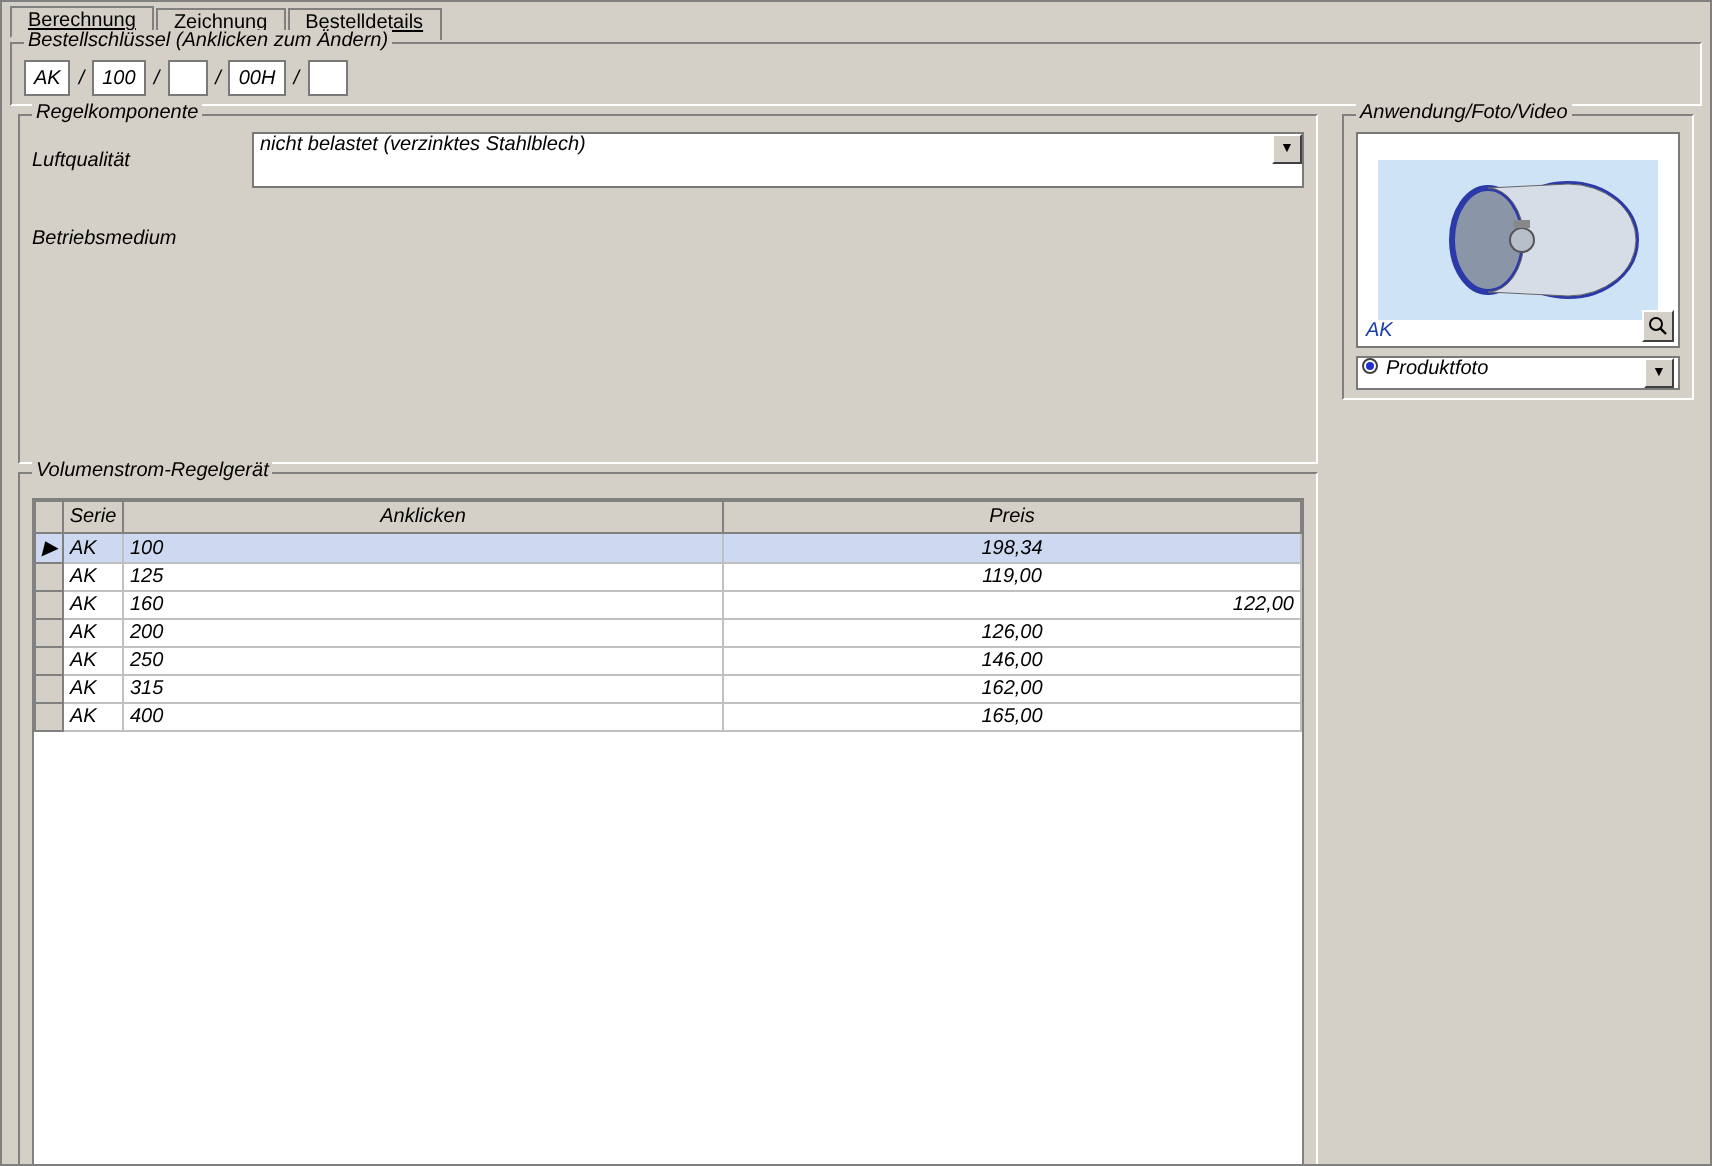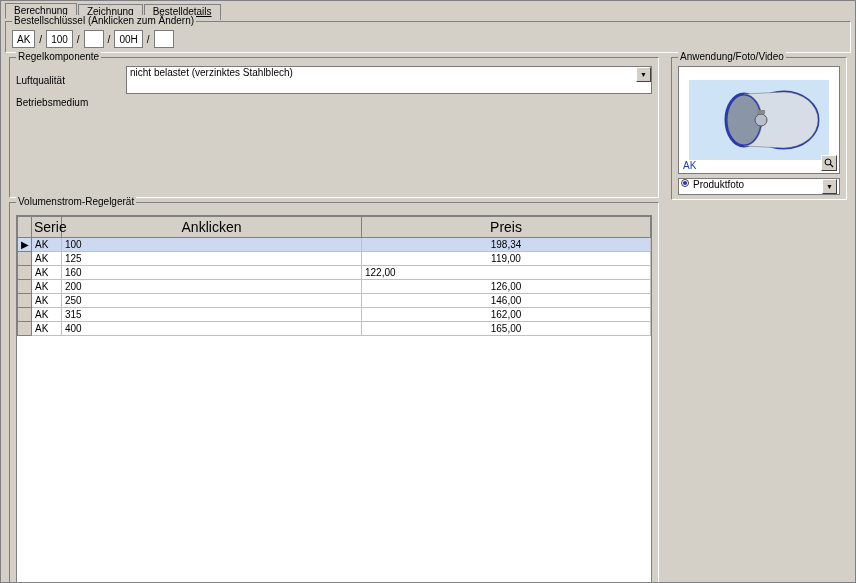"Bestellschlüssel (Anklicken zum Ändern)" .fieldset-inset { font-style: none -> italic }
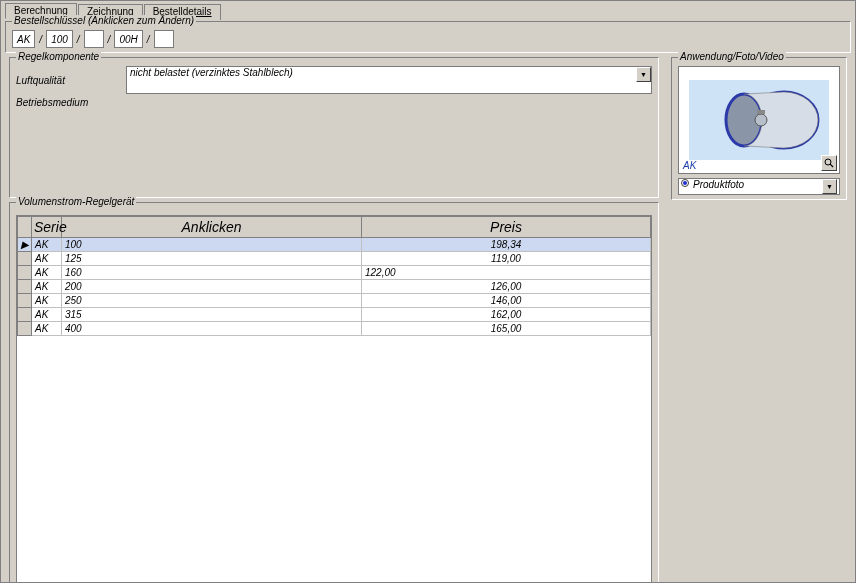"Luftqualität" .form-row { margin-bottom: 3px -> 20px }
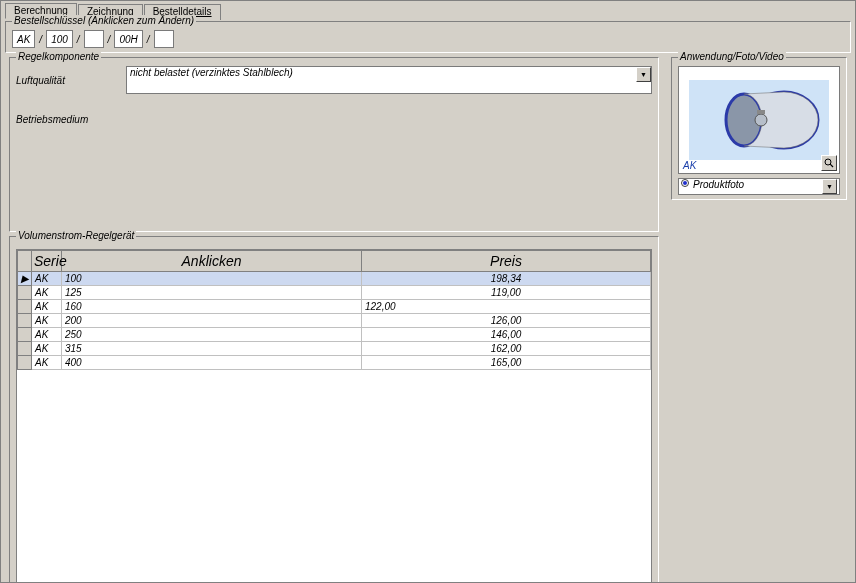"Serie" th { font-size: 14px -> 10px }
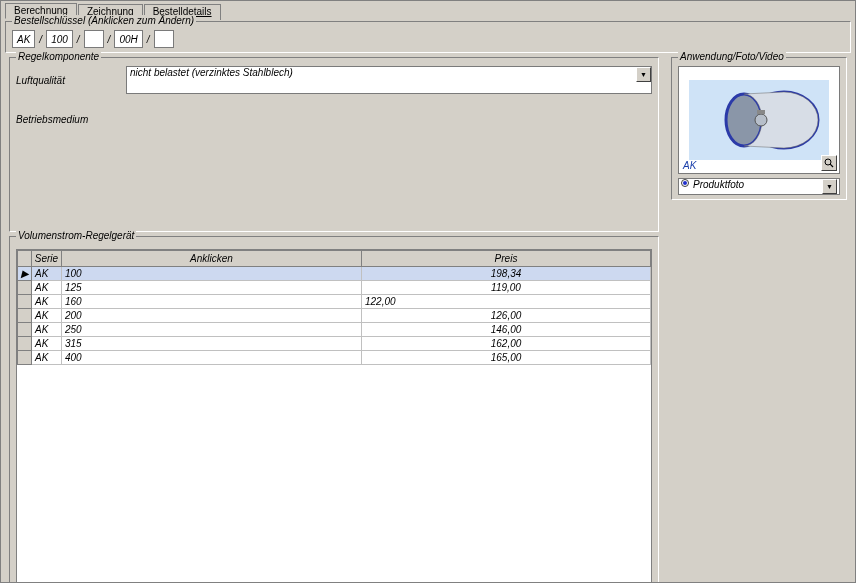"122,00" td { text-align: left -> right }
